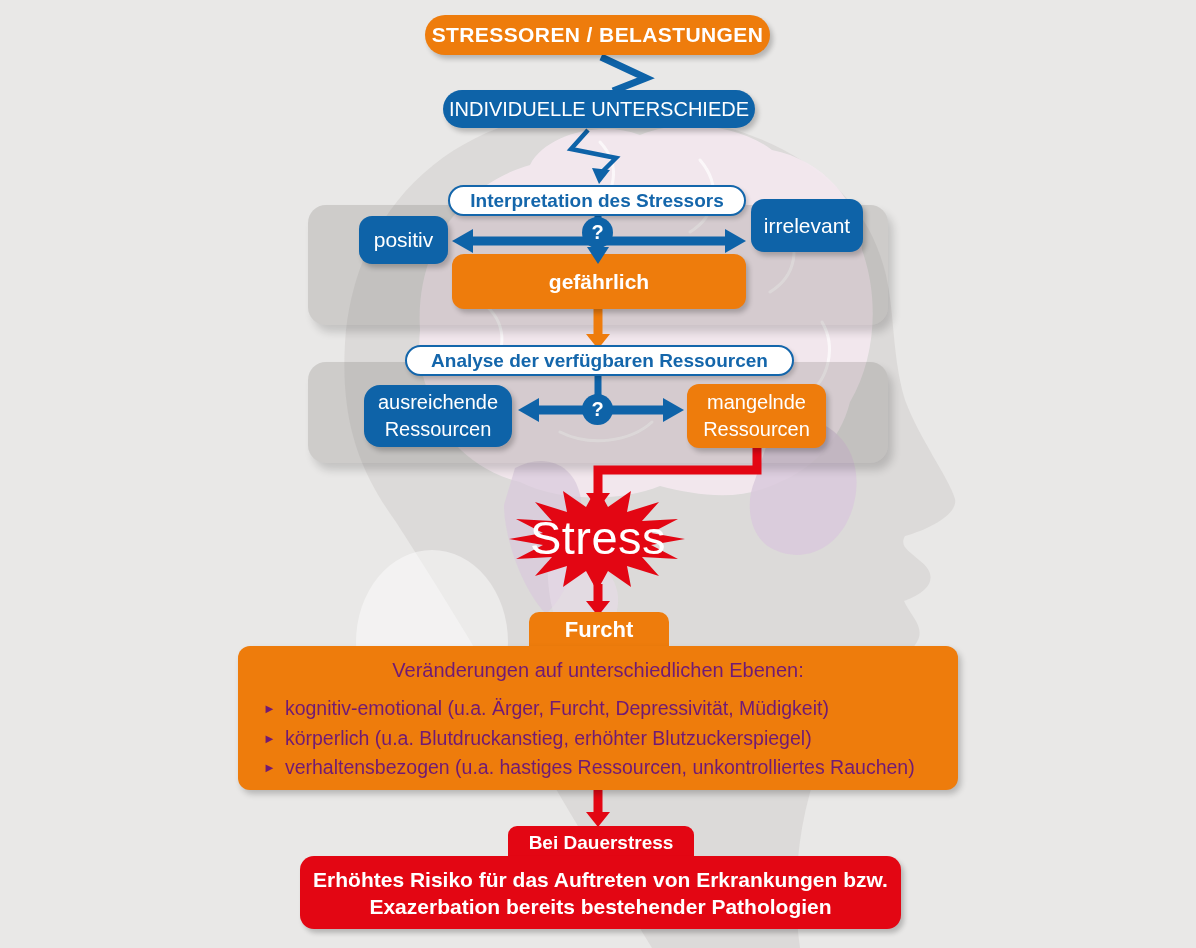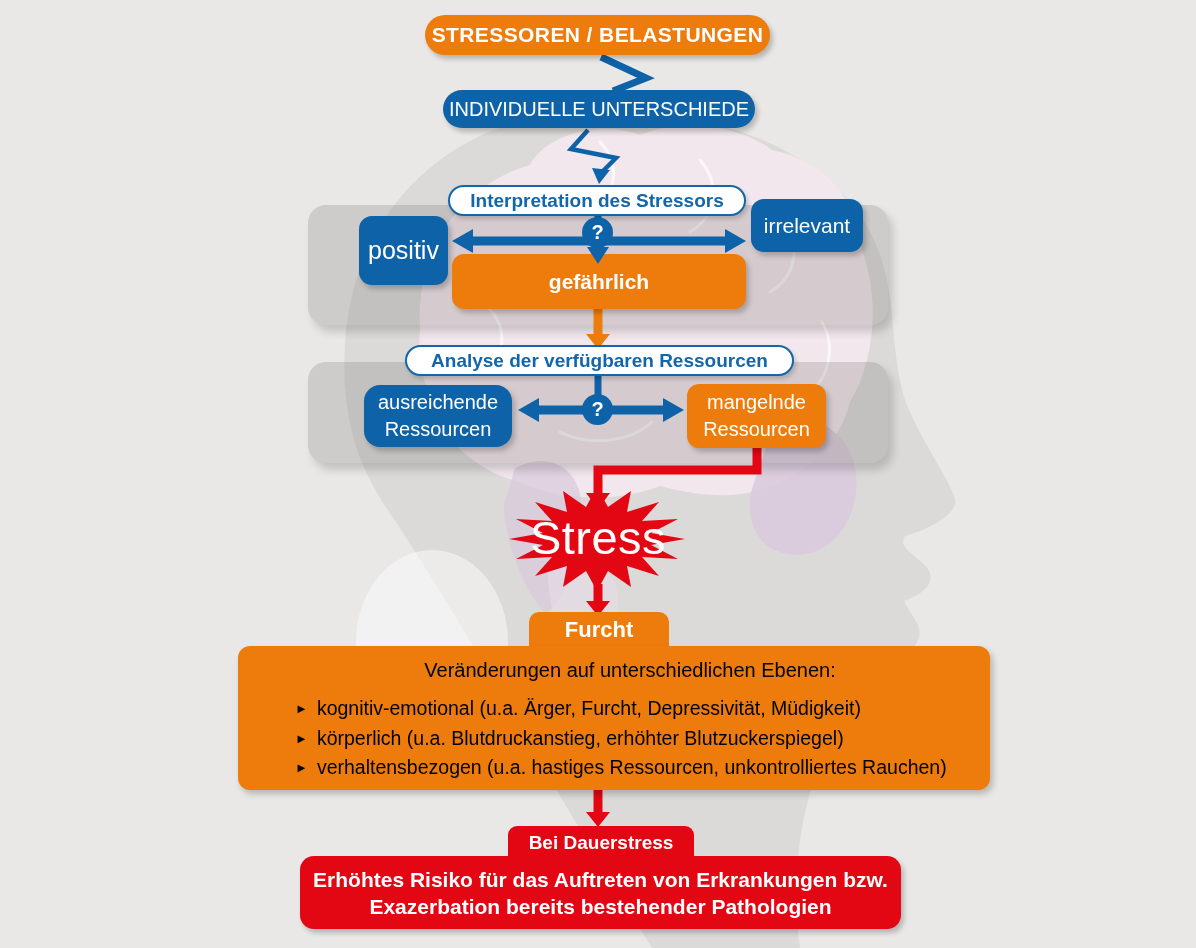"positiv" .positivbox { font-size: 25px -> 21px; height: 69px -> 48px }
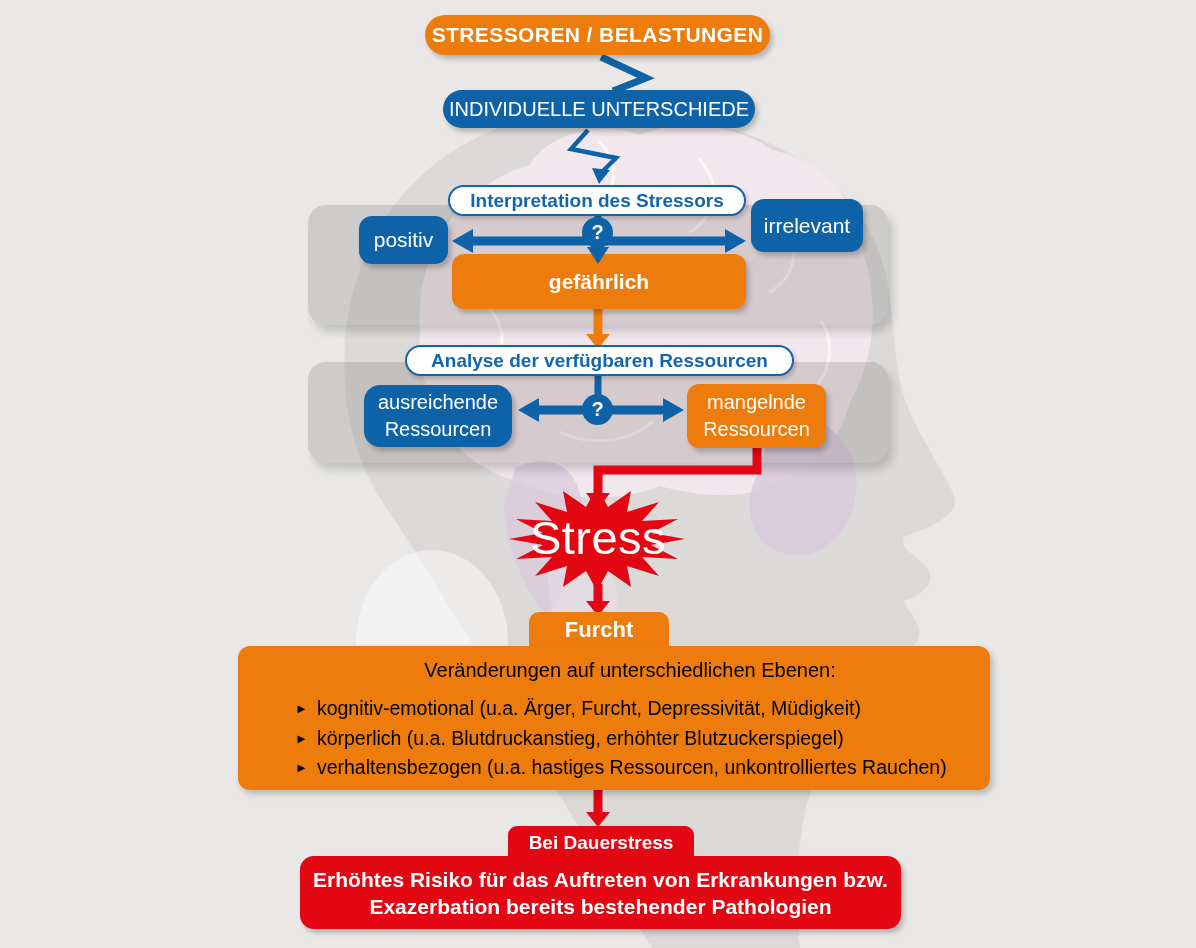"Veränderungen auf unterschiedlichen" .bigbox { color: #000000 -> #701a75; padding-left: 32px -> none }
